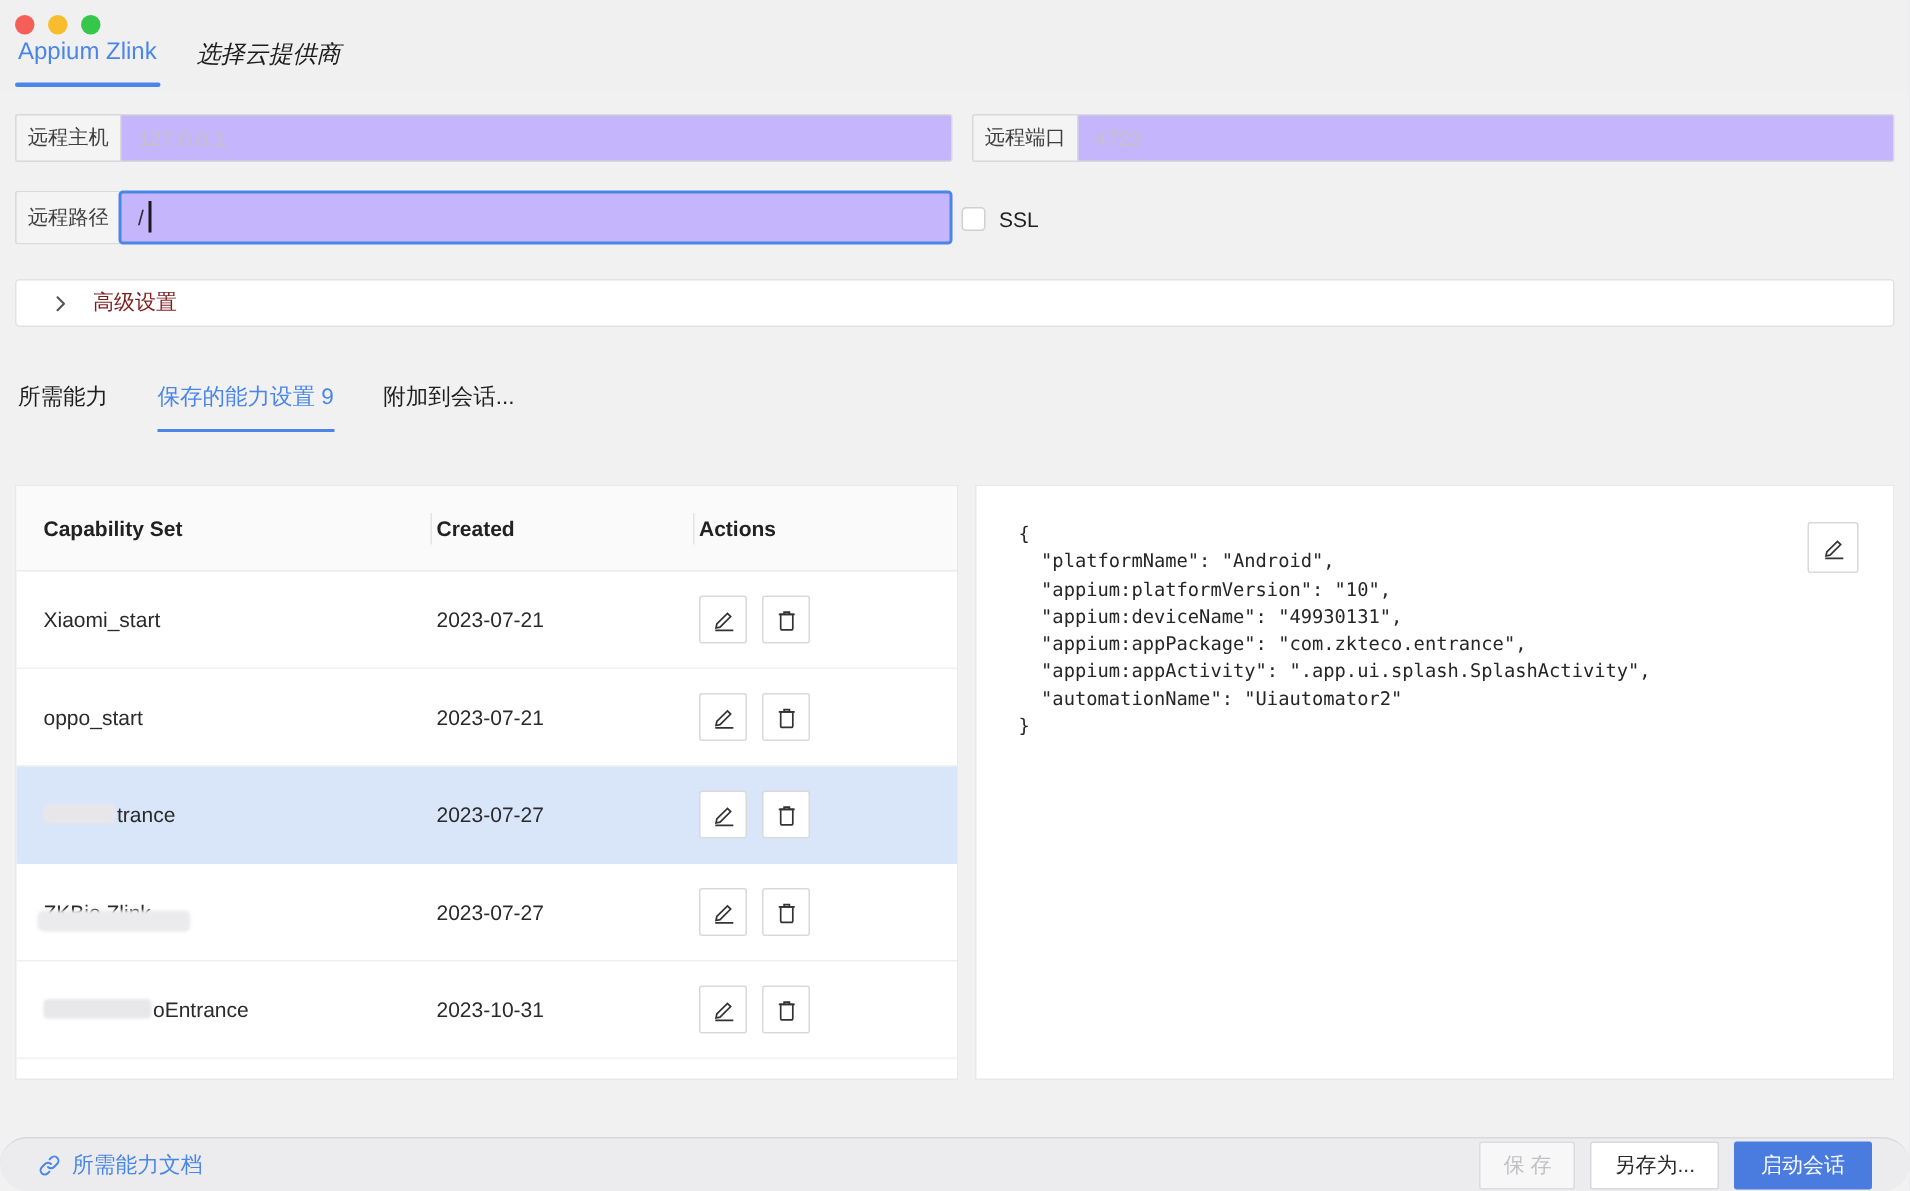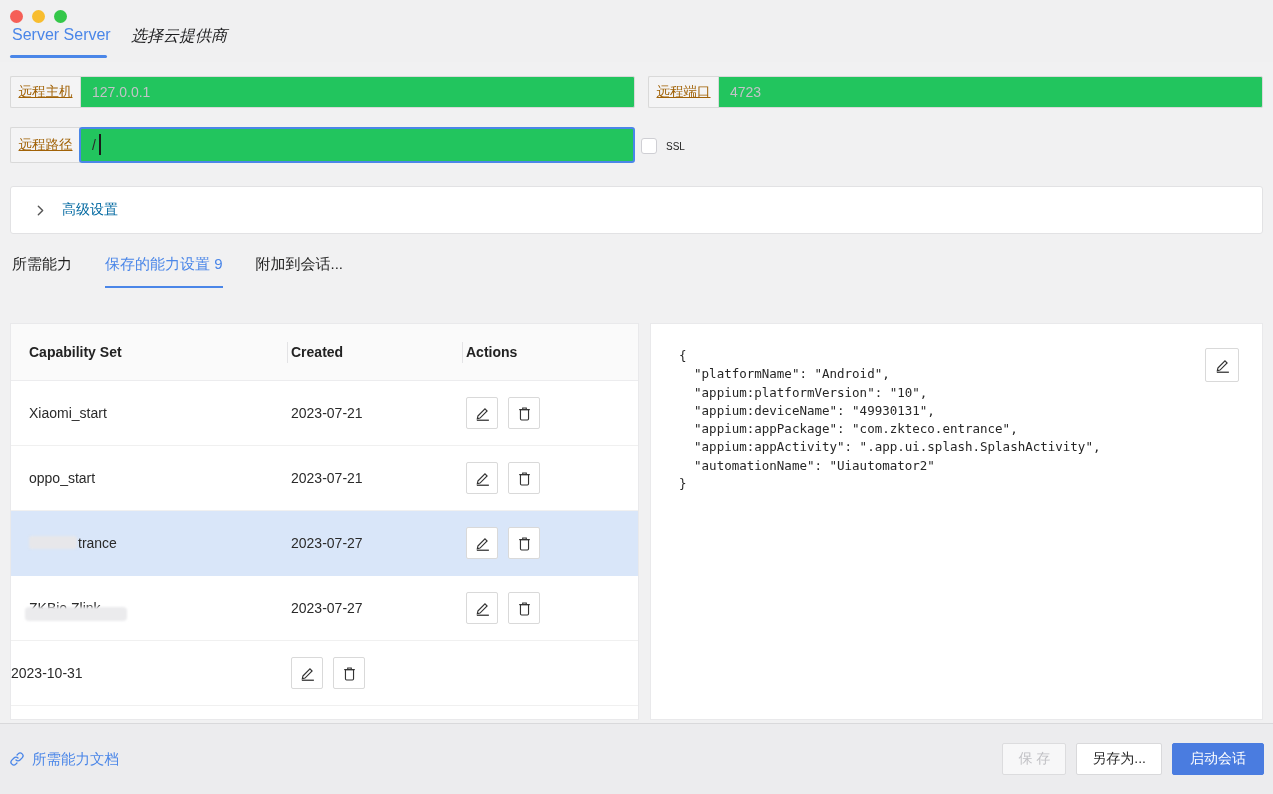"Server Server" div.win-tab-server { text: Server Server -> Appium Zlink }
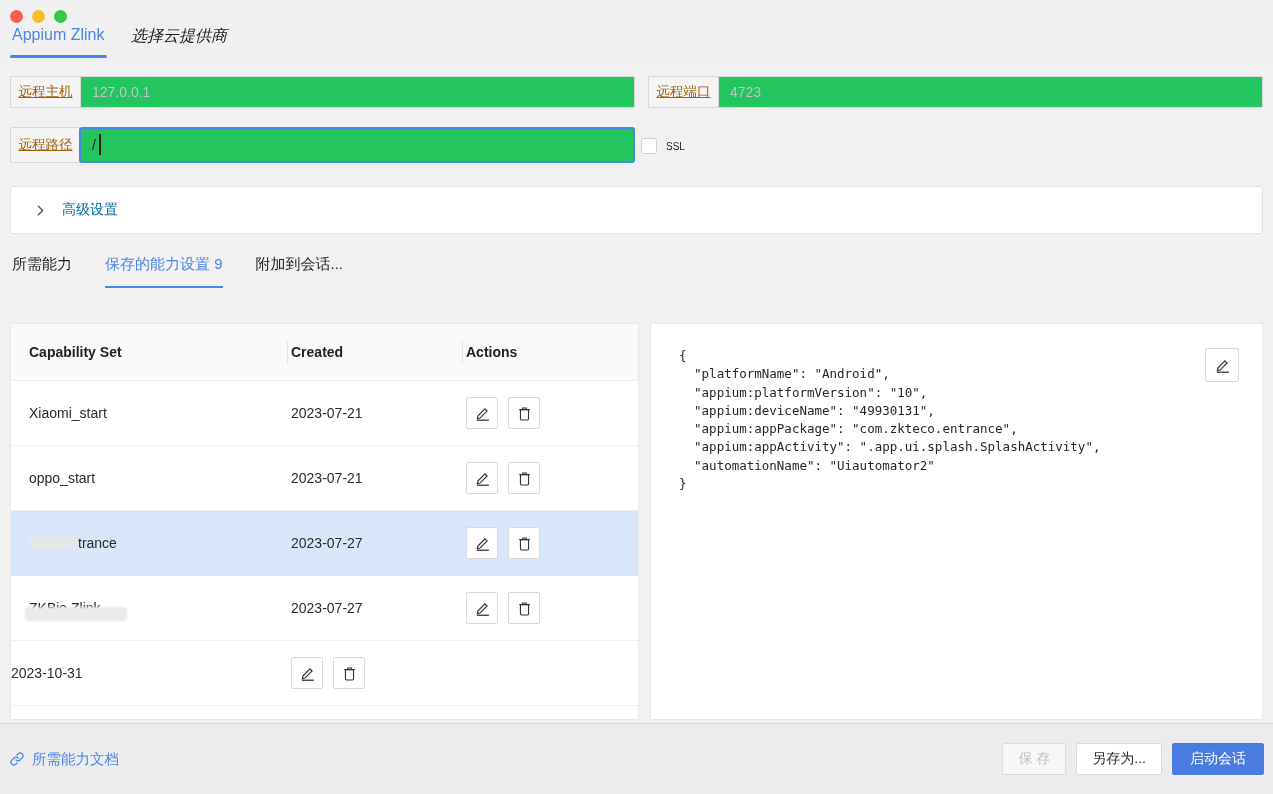"远程主机" .ig-addon { color: #a16207 -> #404040; text-decoration: underline -> none }
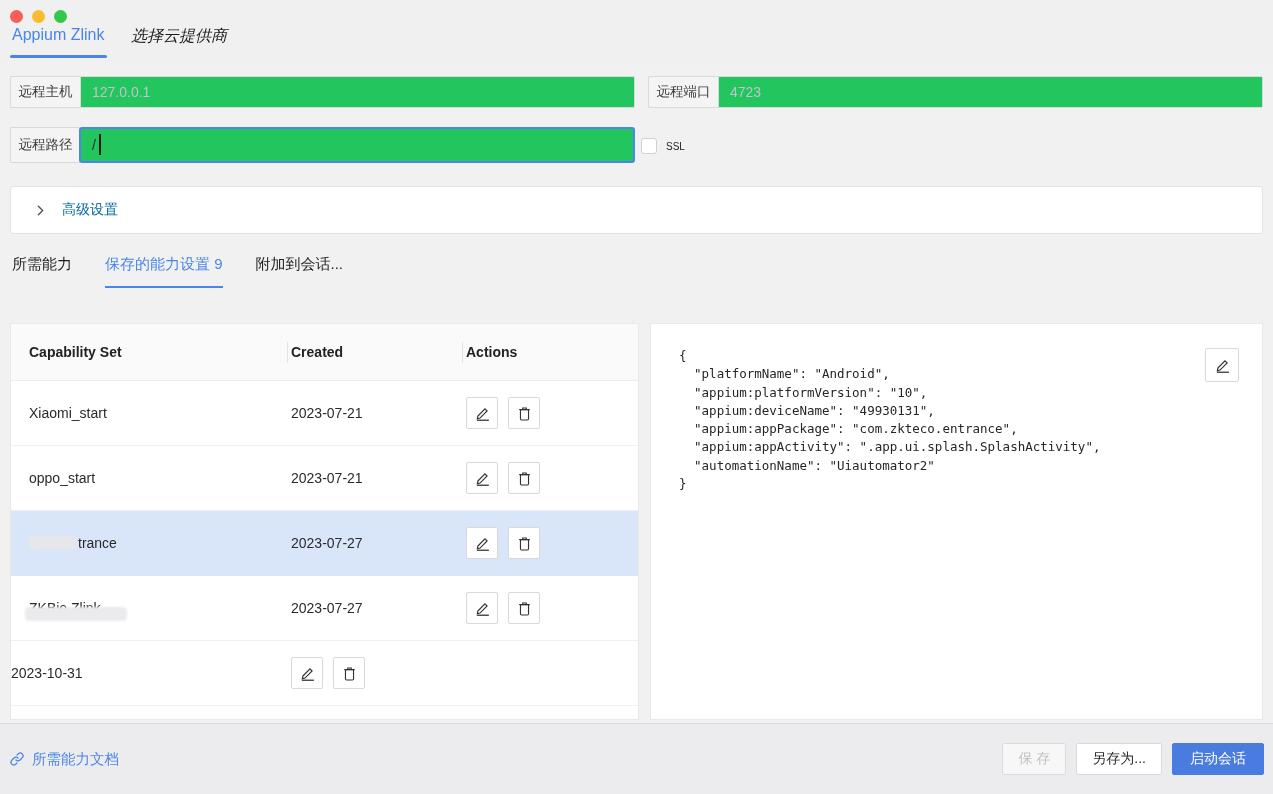"127.0.0.1" .ig-input { background: #22c55e -> #c4b5fd }
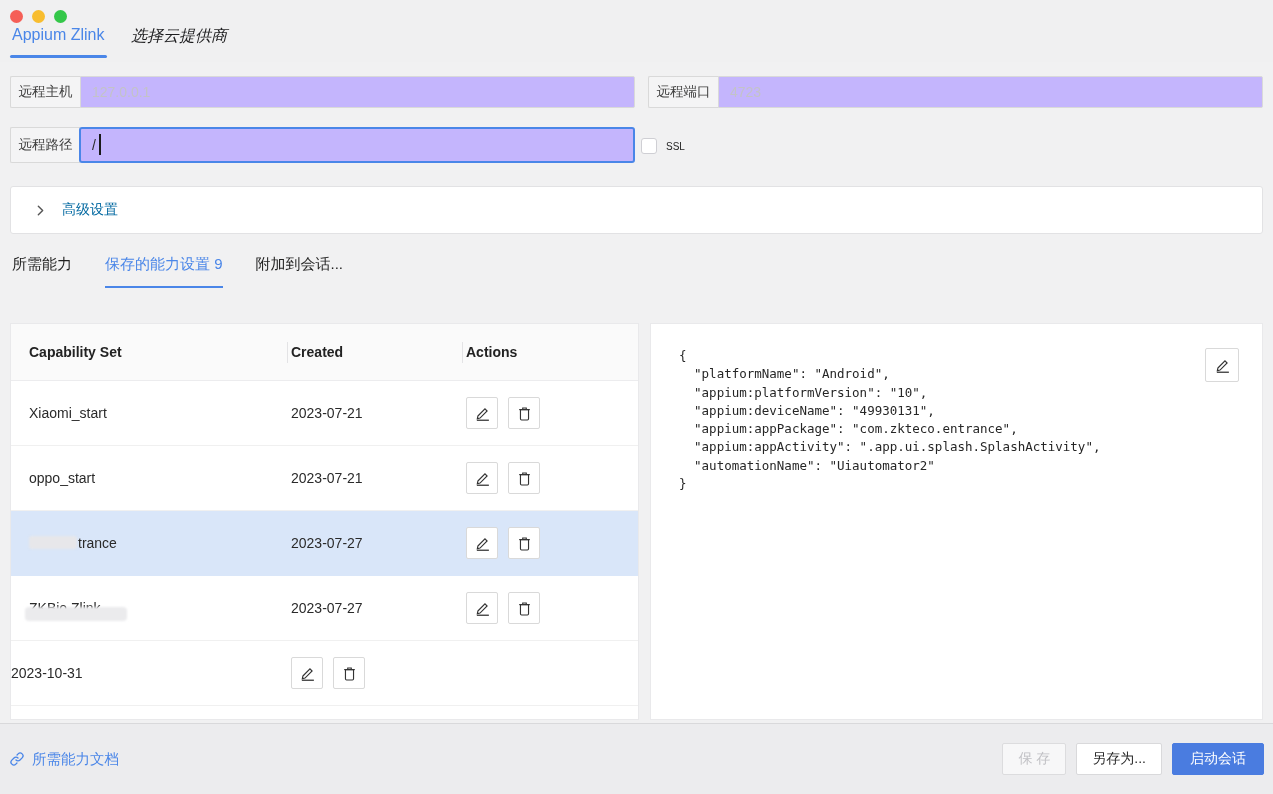"SSL" .ssl-label { font-size: 10px -> 14px }
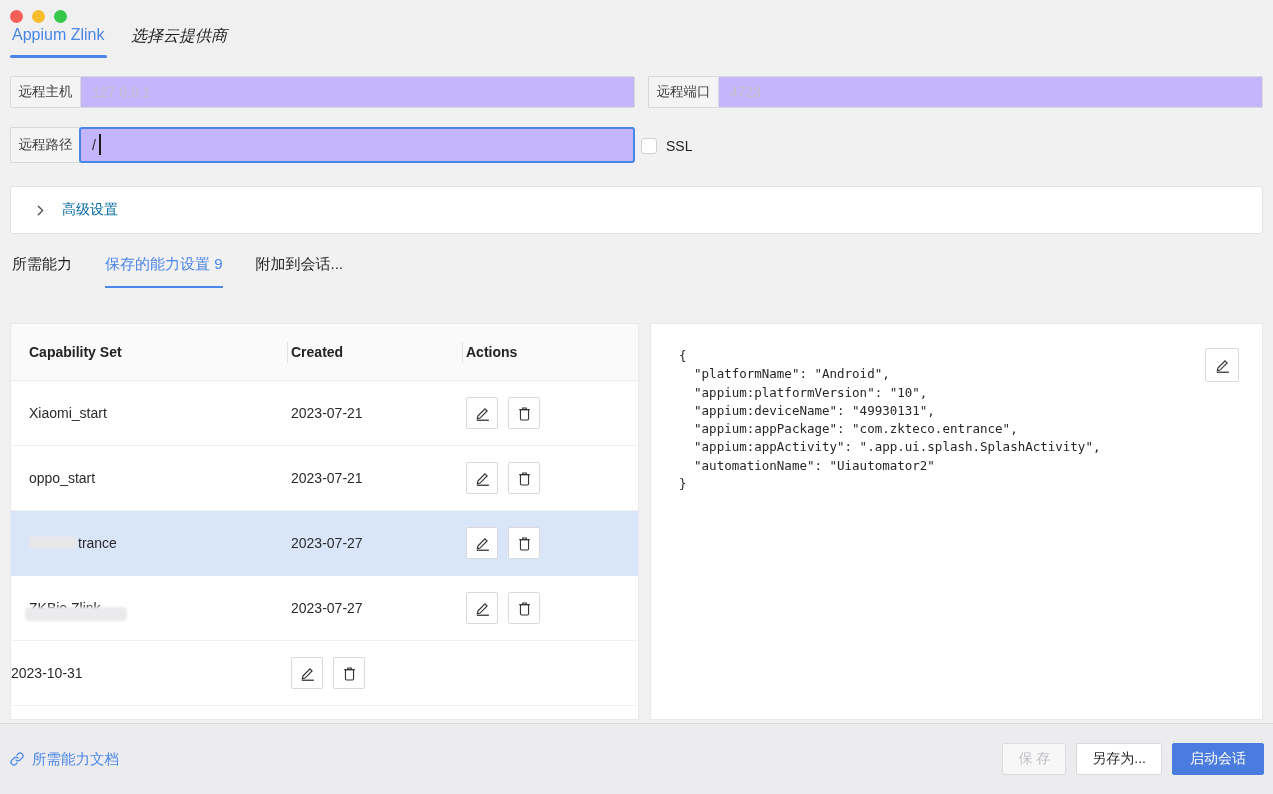"高级设置" .advanced { color: #0369a1 -> #7f1d1d; height: 48px -> 32px }
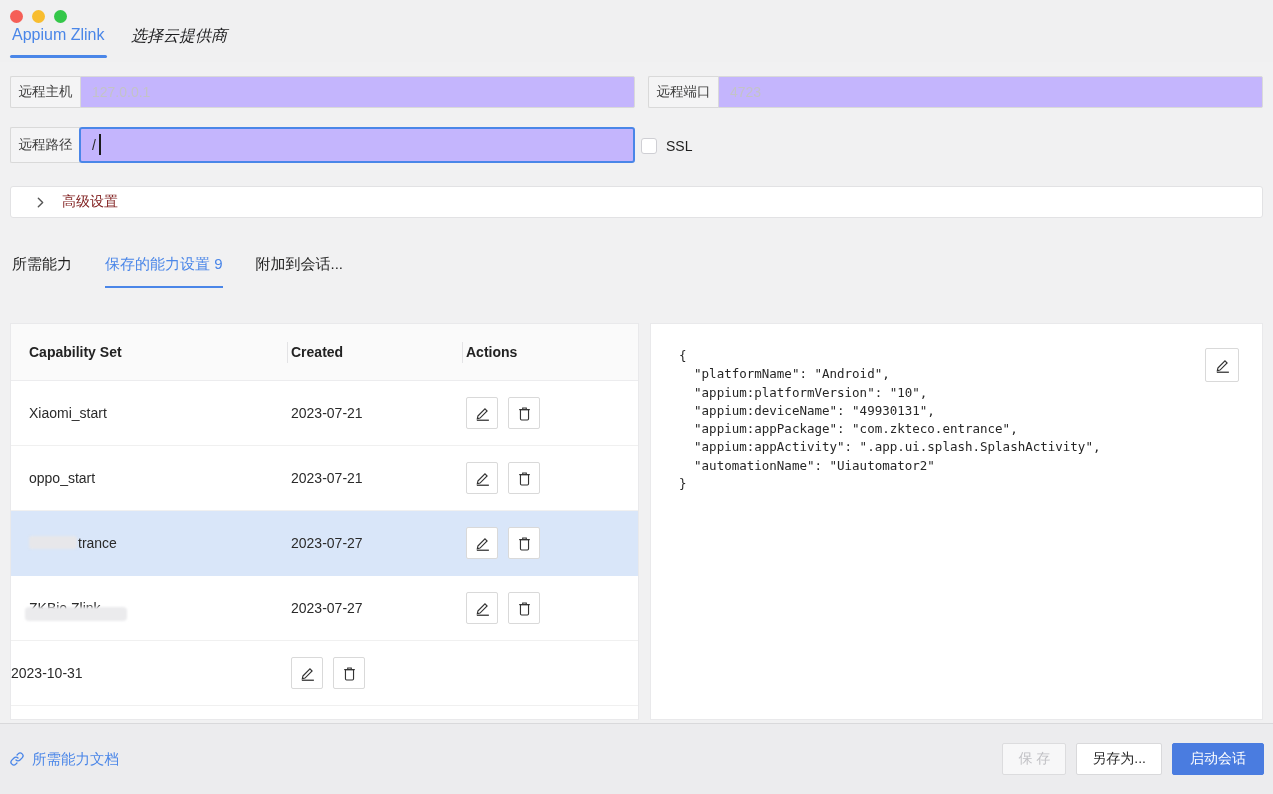"oEntrance" div.td-name { html: none -> <div> <span></span><span>oEntrance</span> </div> }
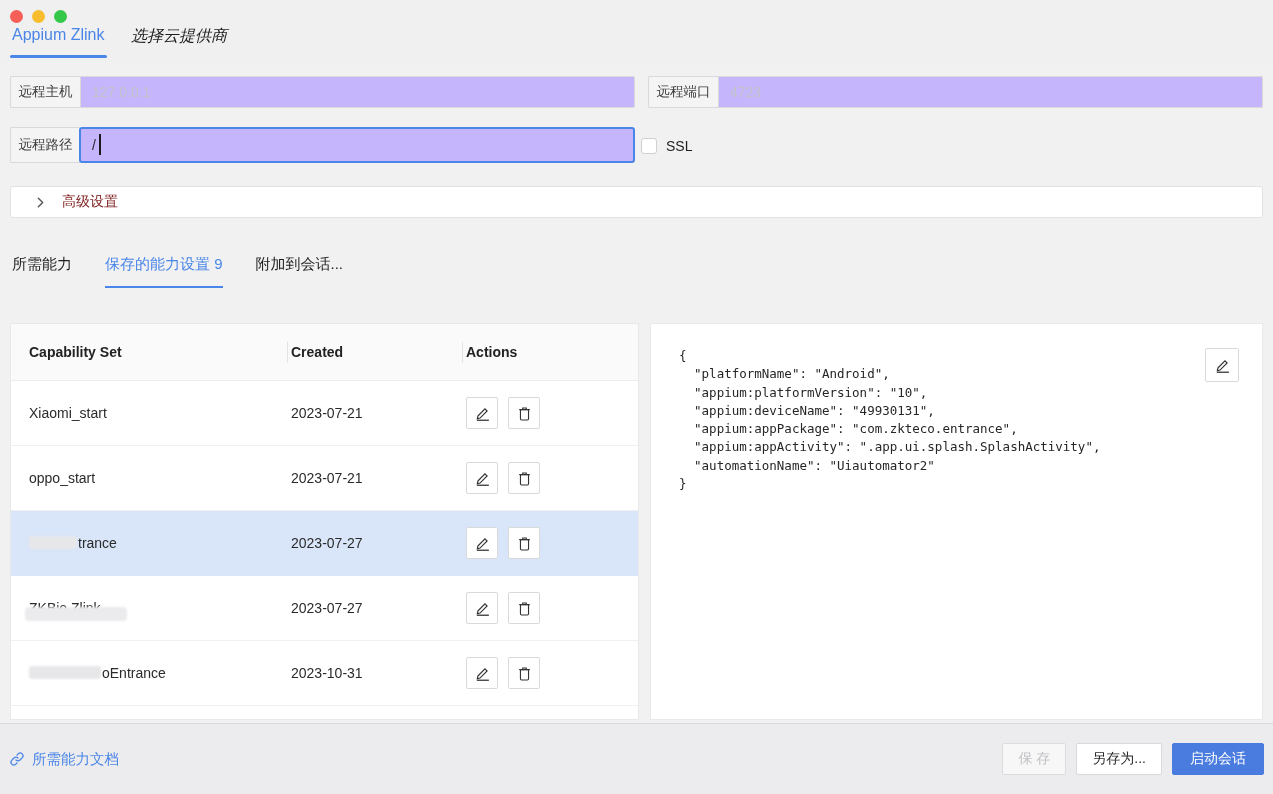"所需能力文档" .footer { border-radius: none -> 20px; height: 71px -> 36px; padding: 0 9px -> 0 25px }
